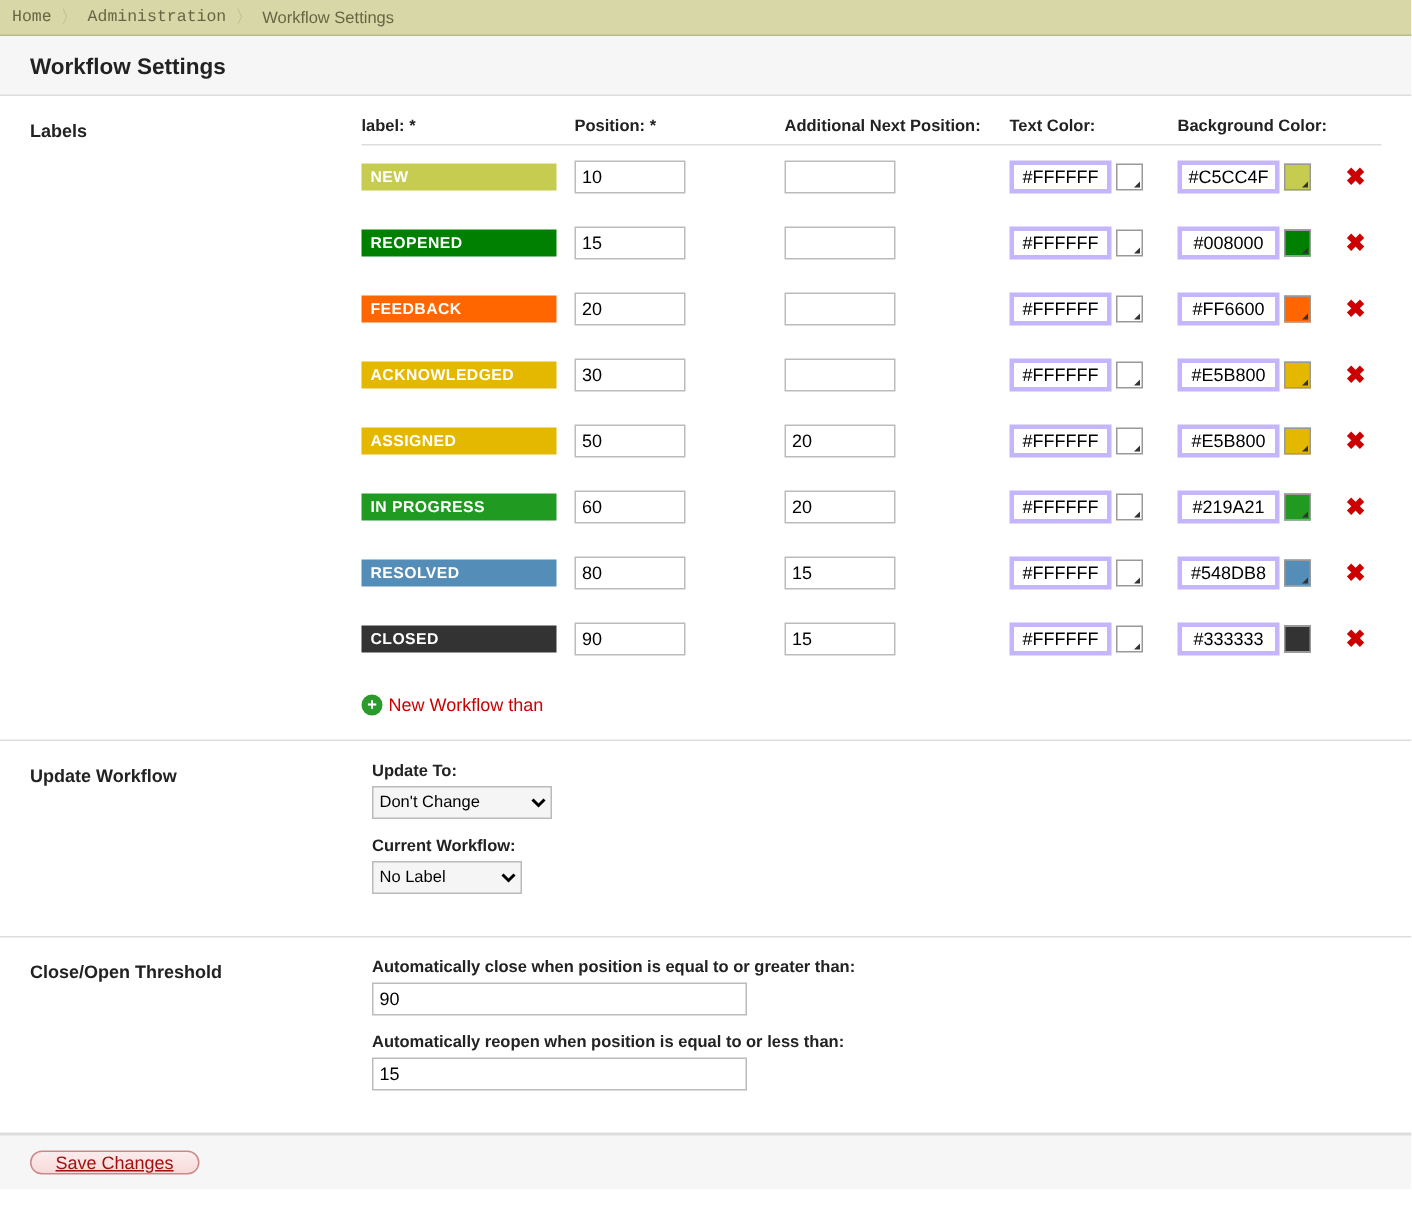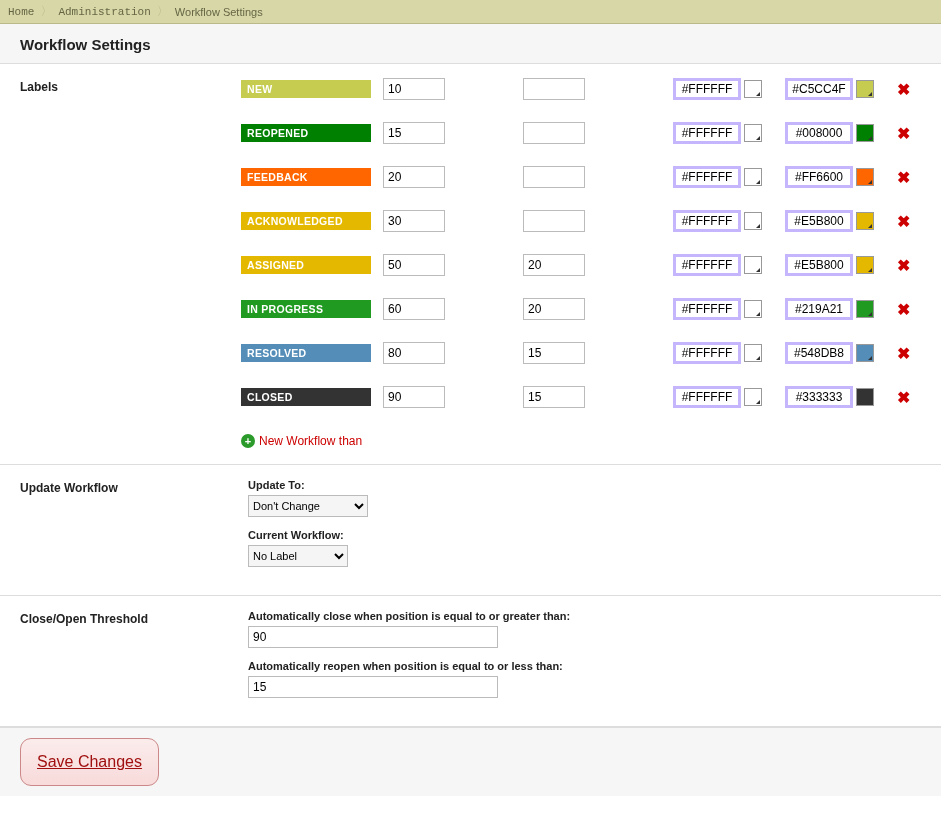"label: *" div.labels-header { html: none -> <div> <div>label: *</div> <div>Position: *</div> <div>Additional Next Position:</div> <div>Text Color:</div> <div>Background Color:</div> <div></div> </div> }
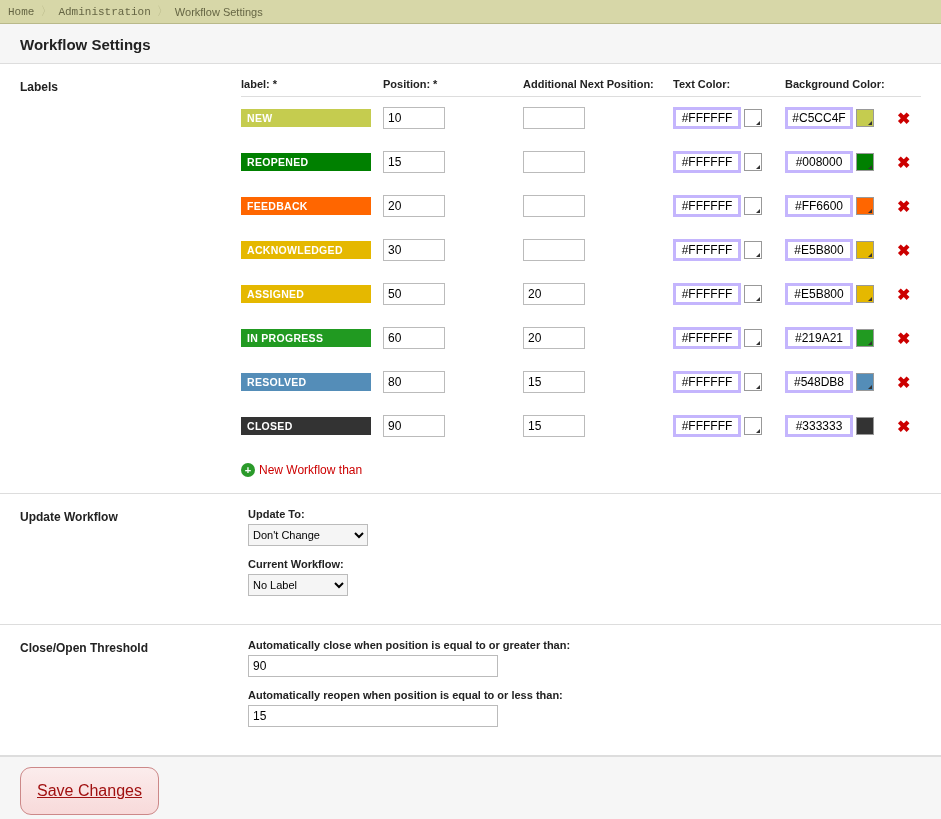"10" input[type="text"].small { width: 62px -> 74px }
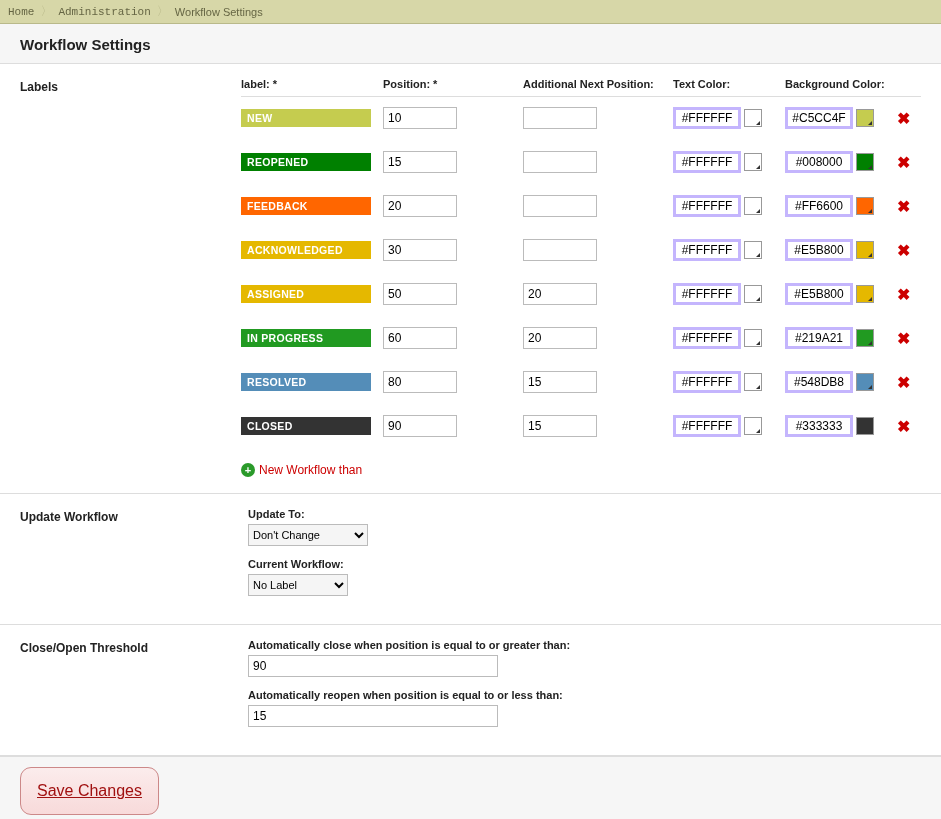"Save Changes" .save-btn { font-size: 16px -> 12px; padding: 14px 16px -> 0 16px }
